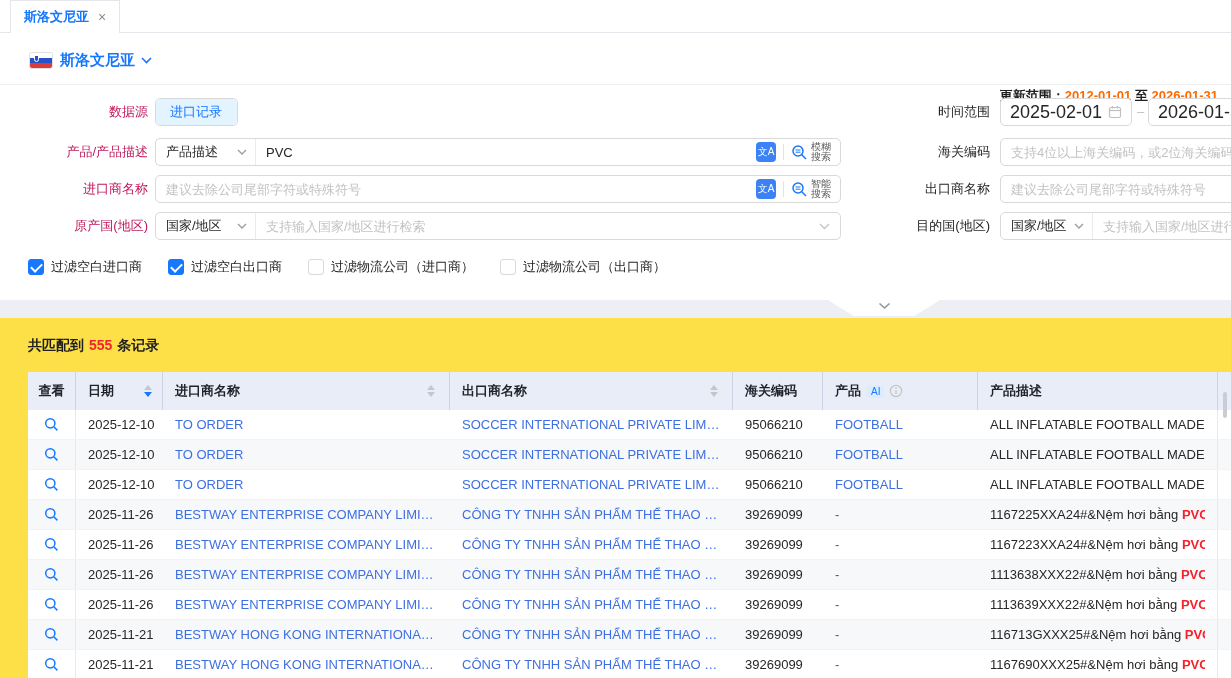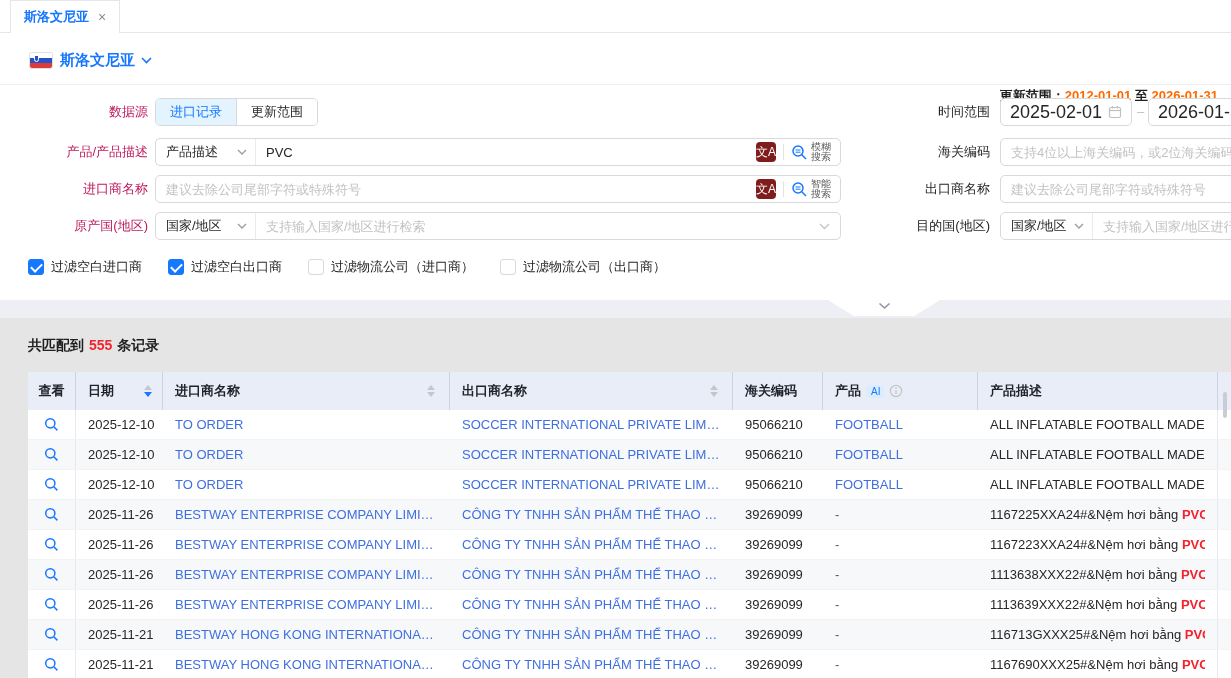"进口记录" div.seg-group { flex-direction: none -> column }
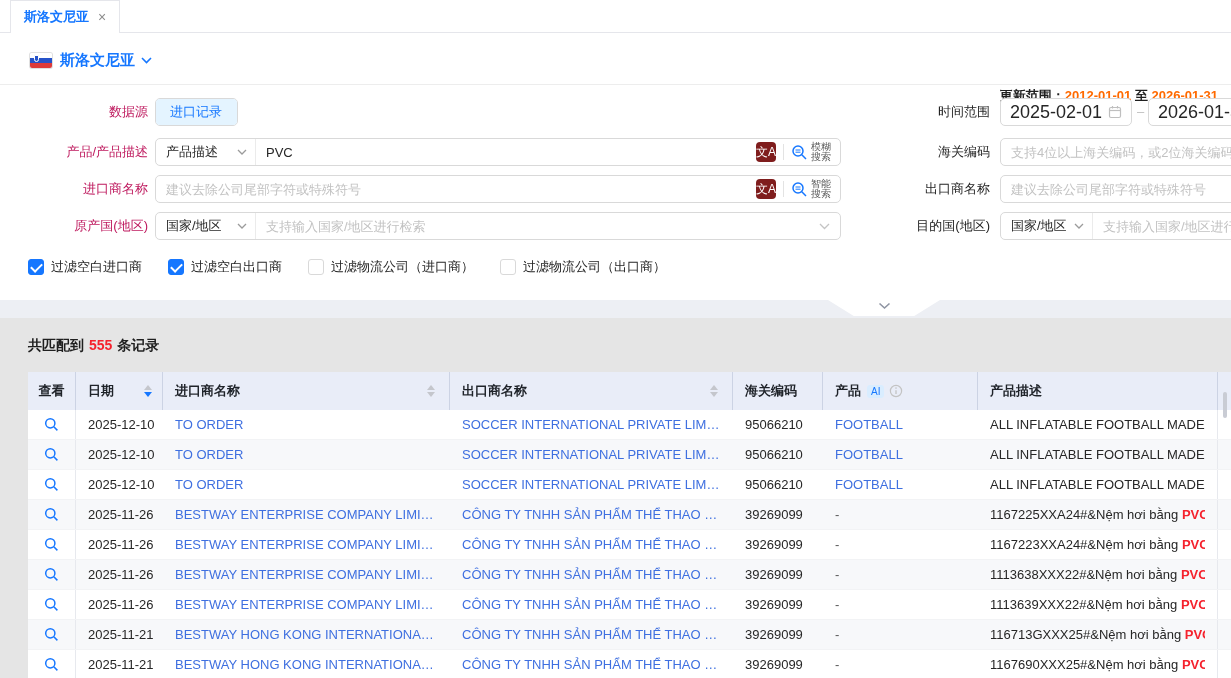"文A" .trans-ic { background: #7f1d1d -> #3b82f6; font-size: 12px -> 10px }
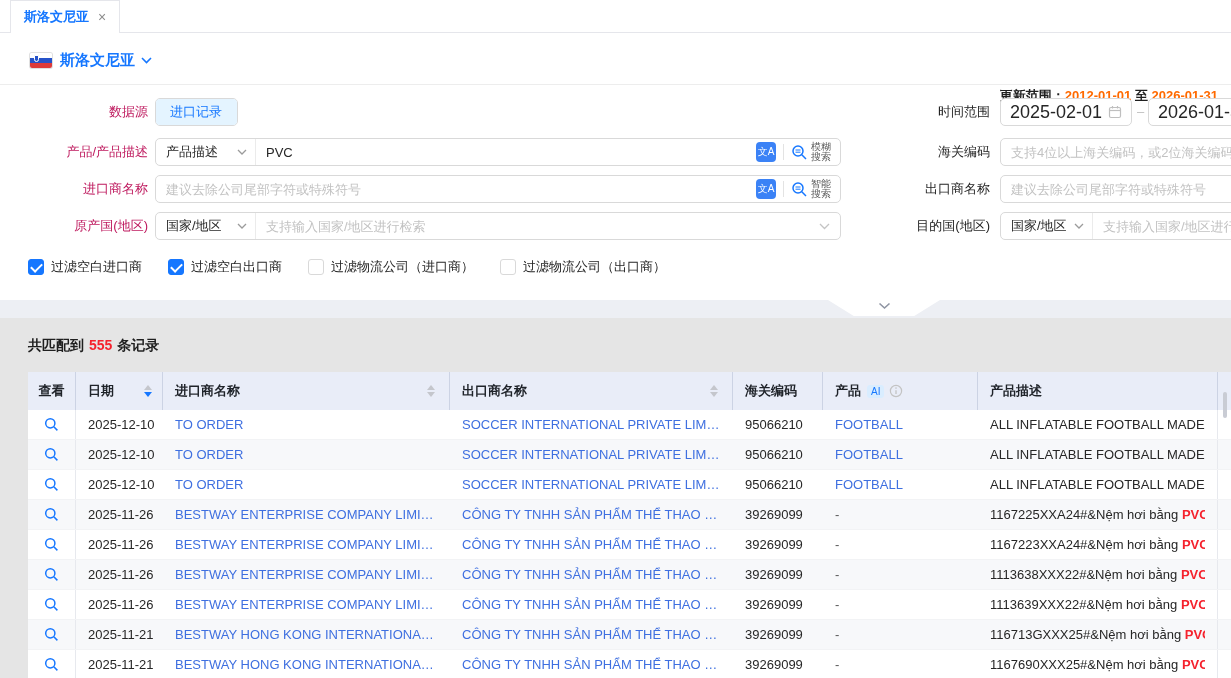"共匹配到 555 条记录" .results { background: #e5e5e5 -> #fde047 }
